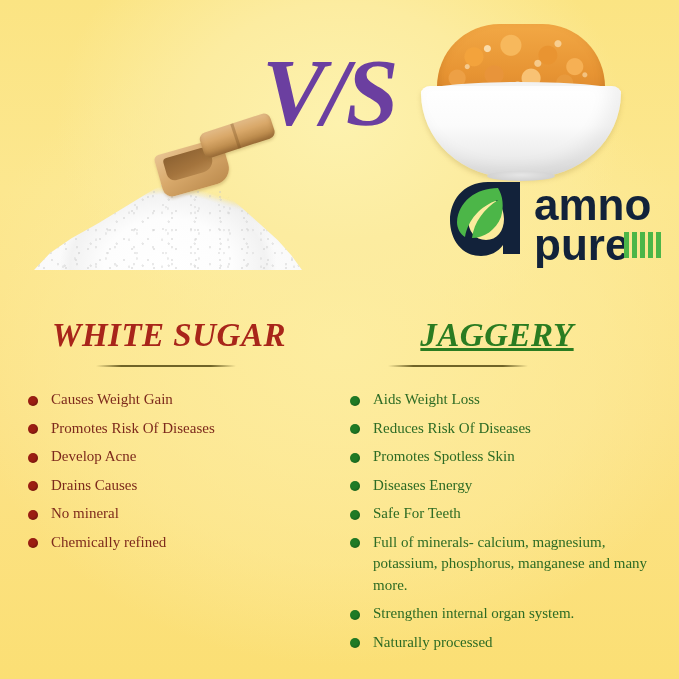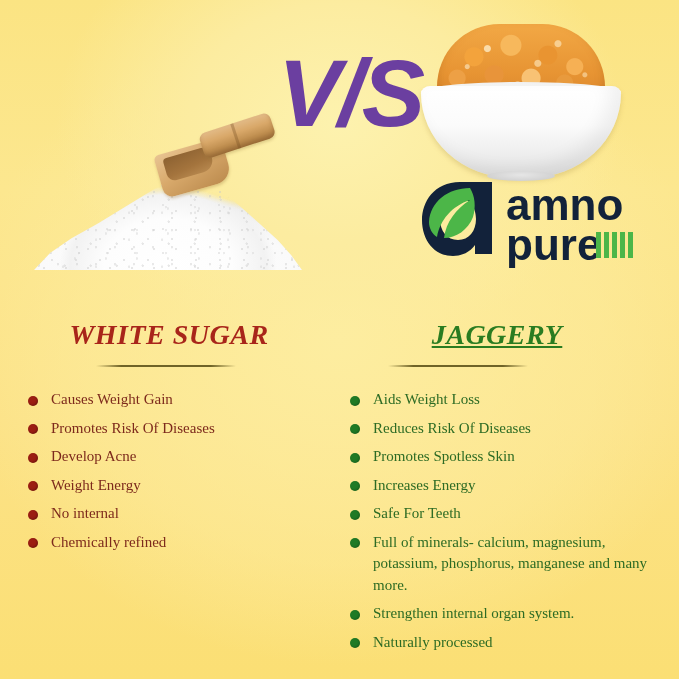"V/S" .vs { font-family: Liberation Sans, sans-serif -> Liberation Serif, serif; text-align: right -> left }
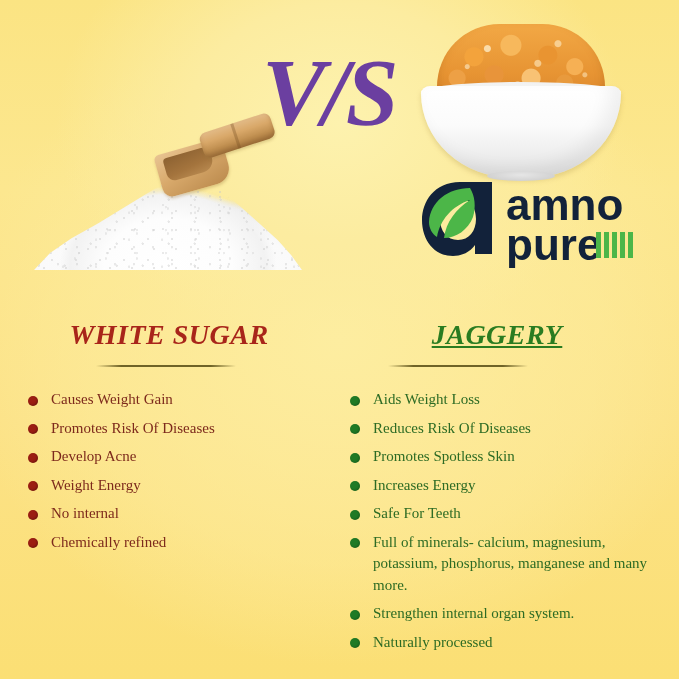"amno" .logo { left: 420px -> 448px }
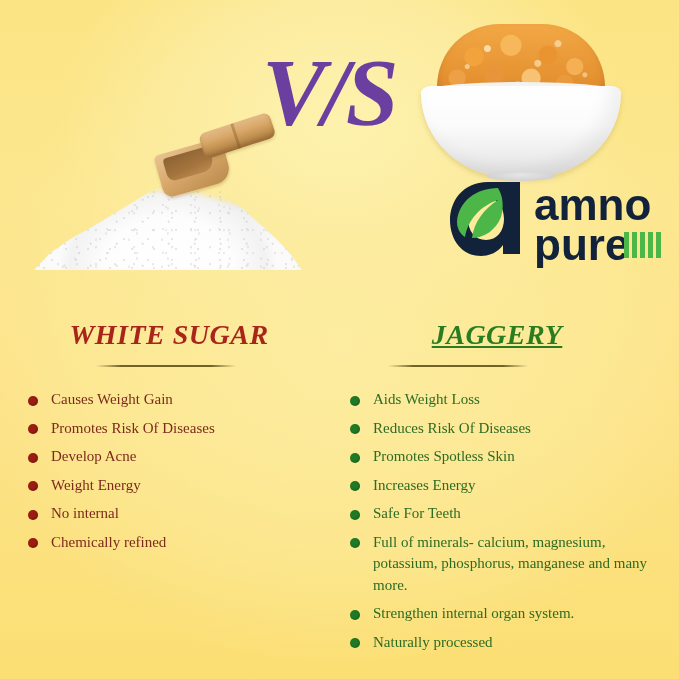"WHITE SUGAR" .col-title { font-size: 28px -> 33px }
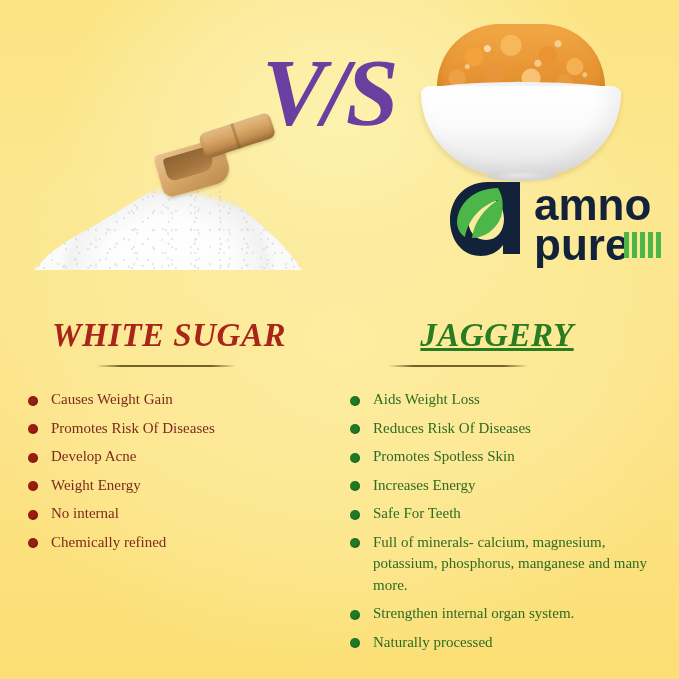"Weight Energy" span { text: Weight Energy -> Drains Causes }
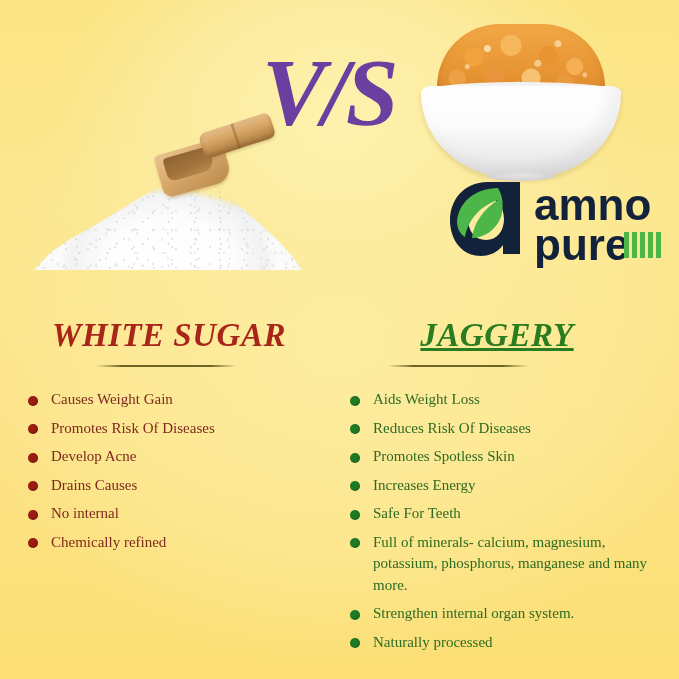"Increases Energy" span { text: Increases -> Diseases }
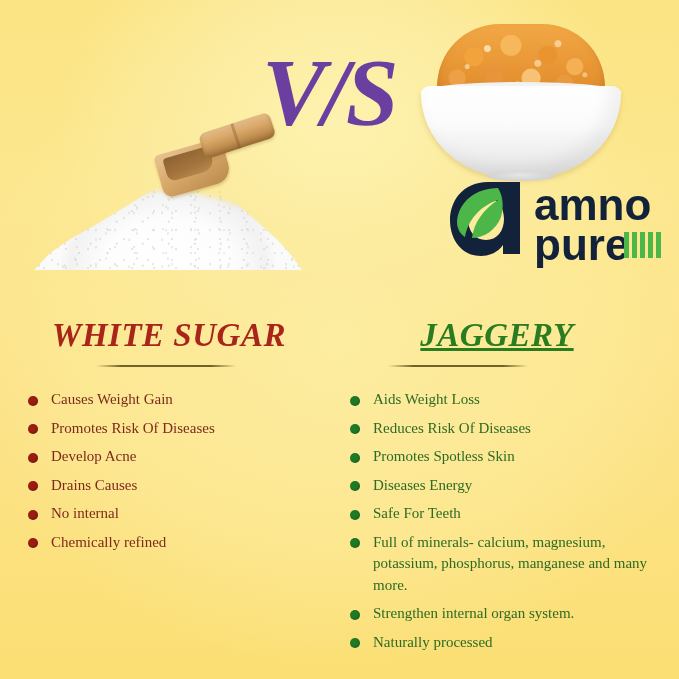"No internal" span { text: internal -> mineral }
